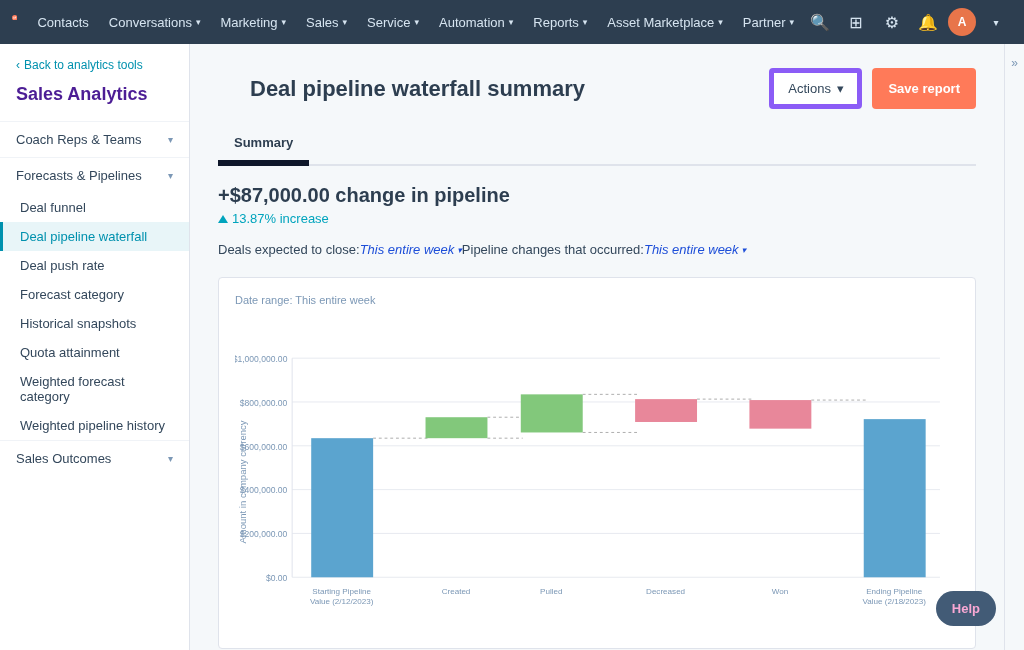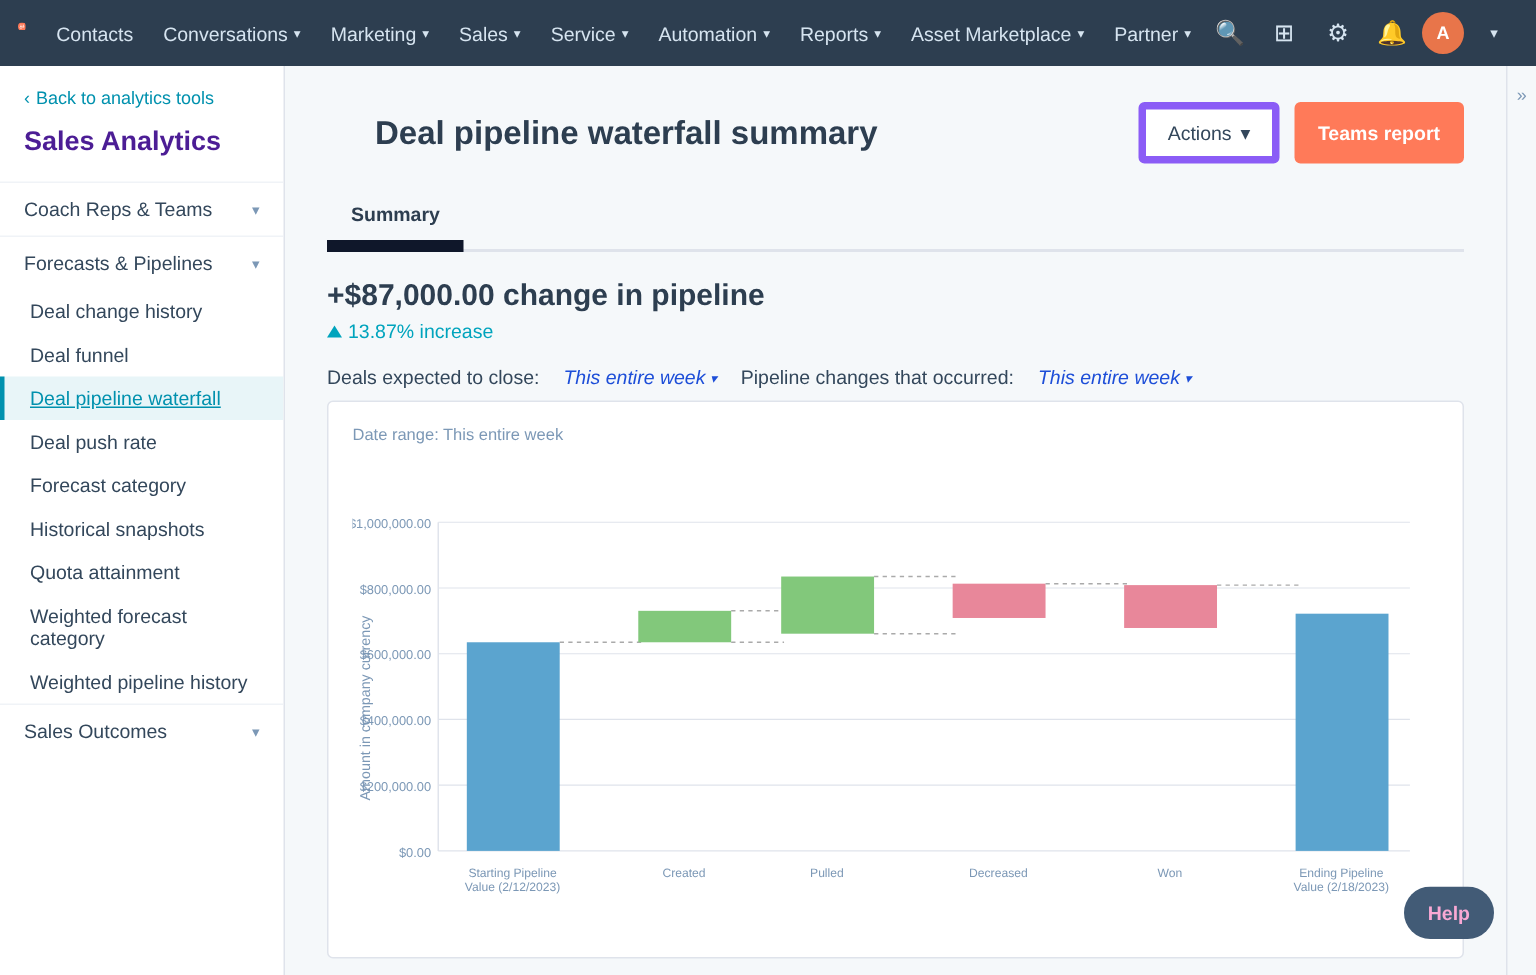"Teams report" button.btn-save { text: Teams -> Save }
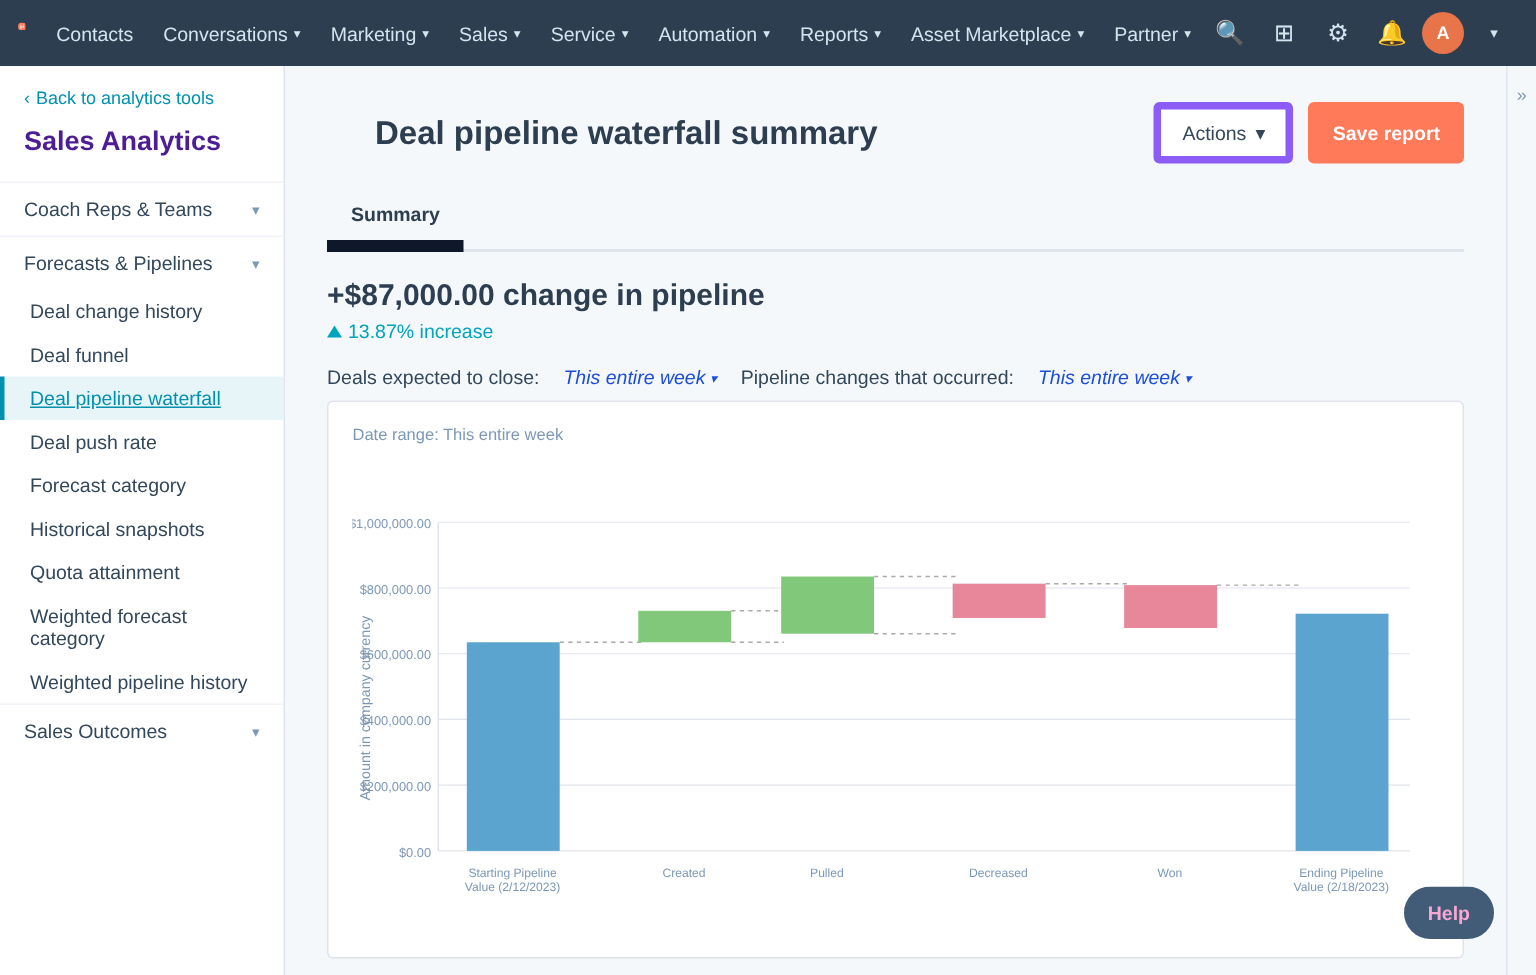"Summary" .tab.active { border-bottom: 8px solid #0f172a -> 6px solid #0f172a }
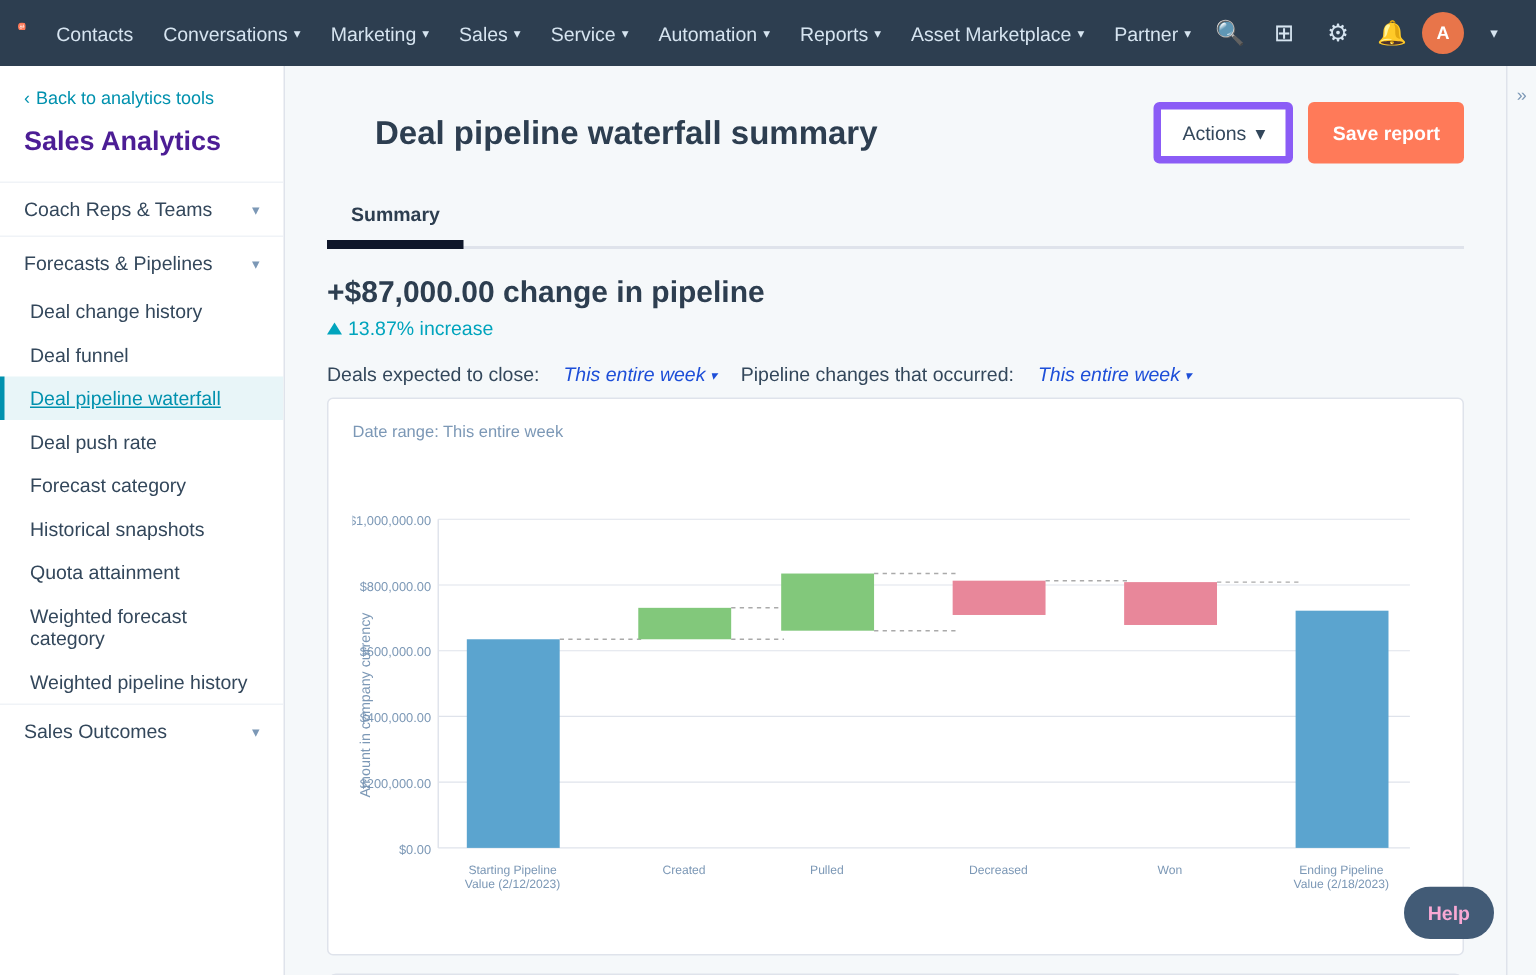"Deal change history" a.sidebar-link { html: <a>Deal change history</a> -> none }
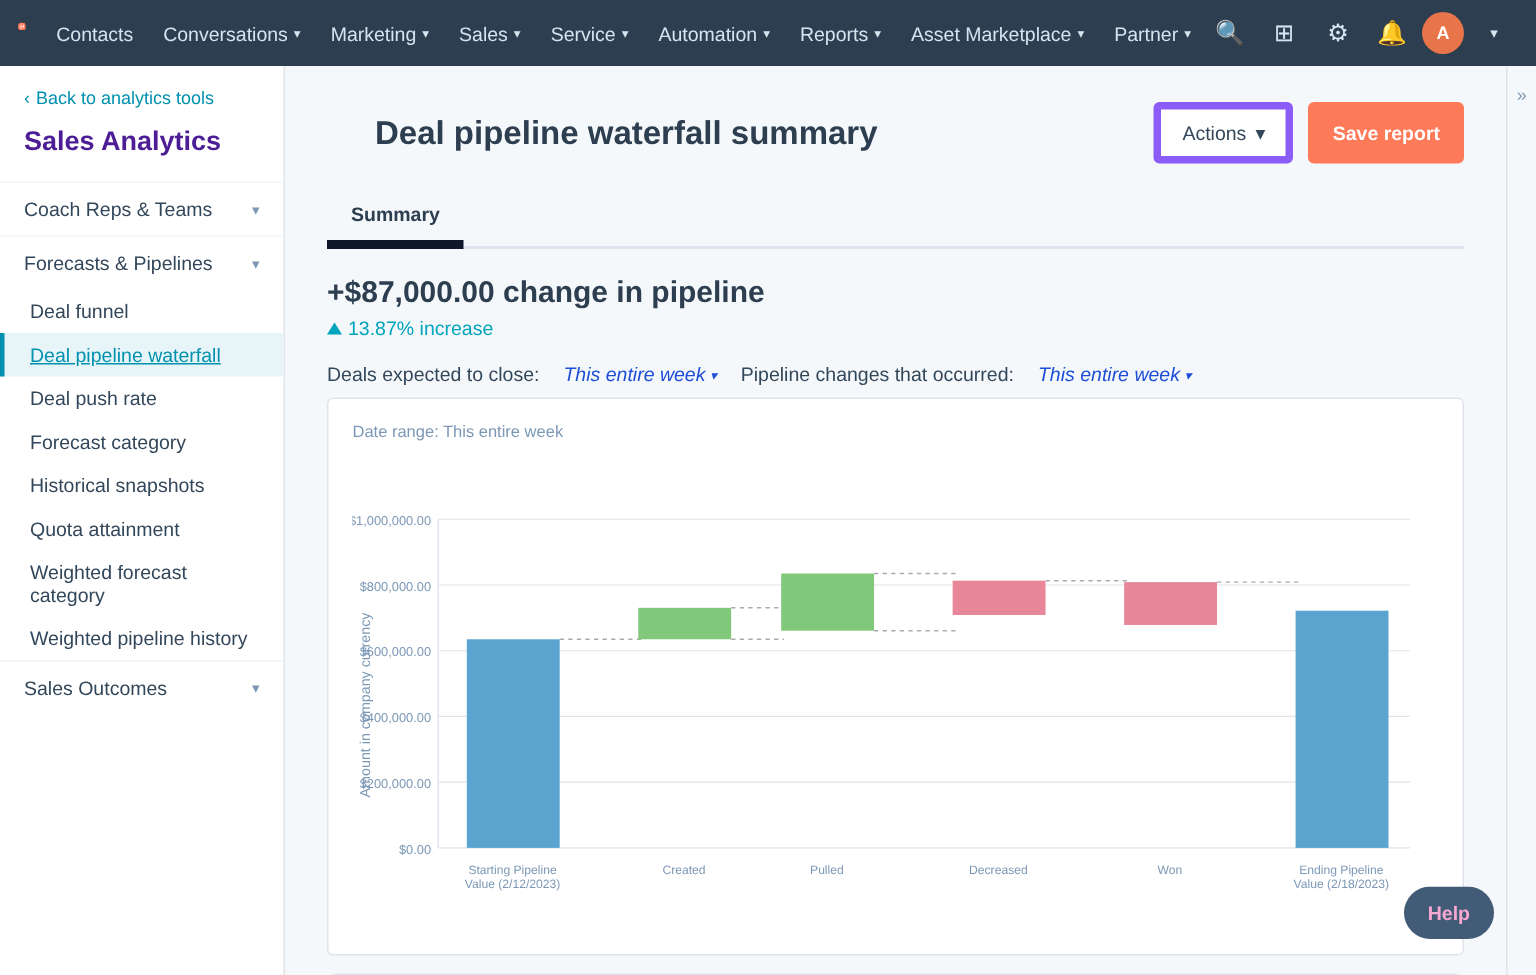"Deal pipeline waterfall" .sidebar-link.active { text-decoration: underline -> none }
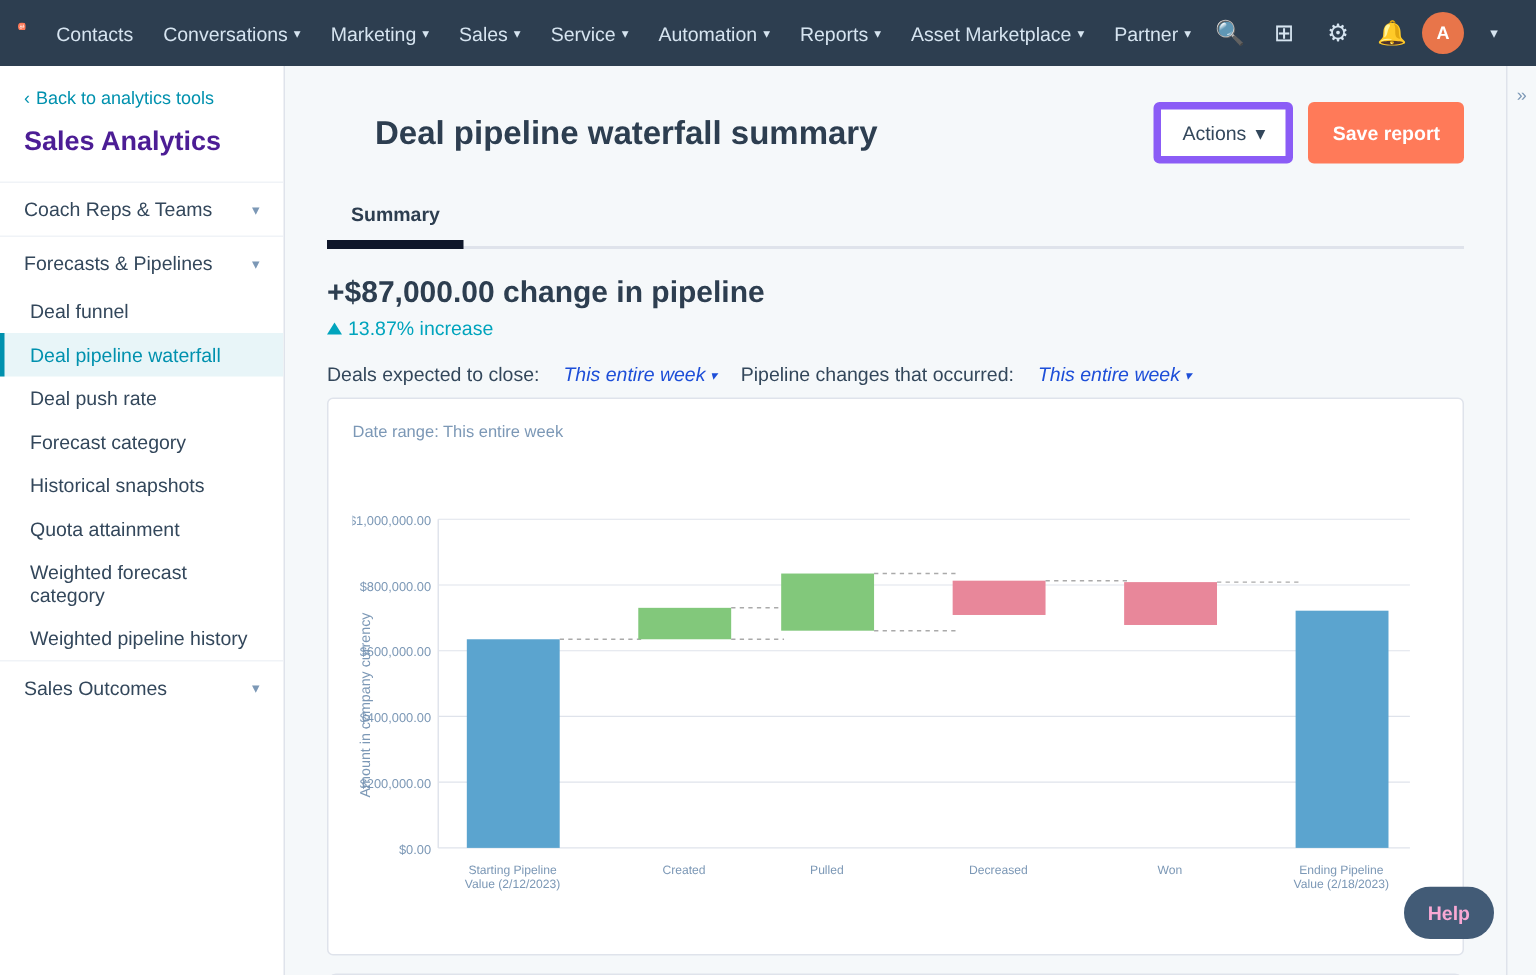"Deals expected to close:" .filter-row { gap: 16px -> 0; margin-bottom: 8px -> 20px }
